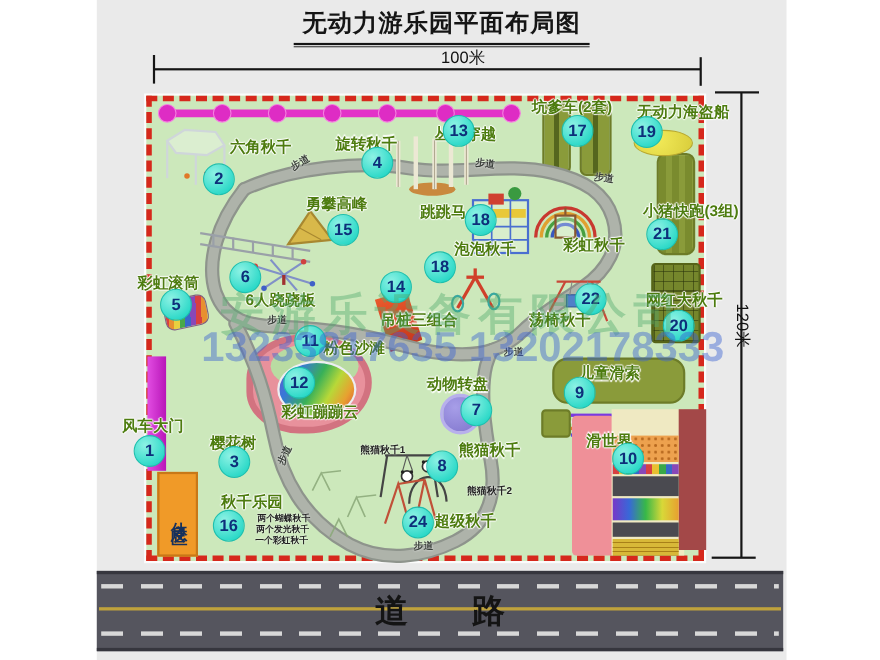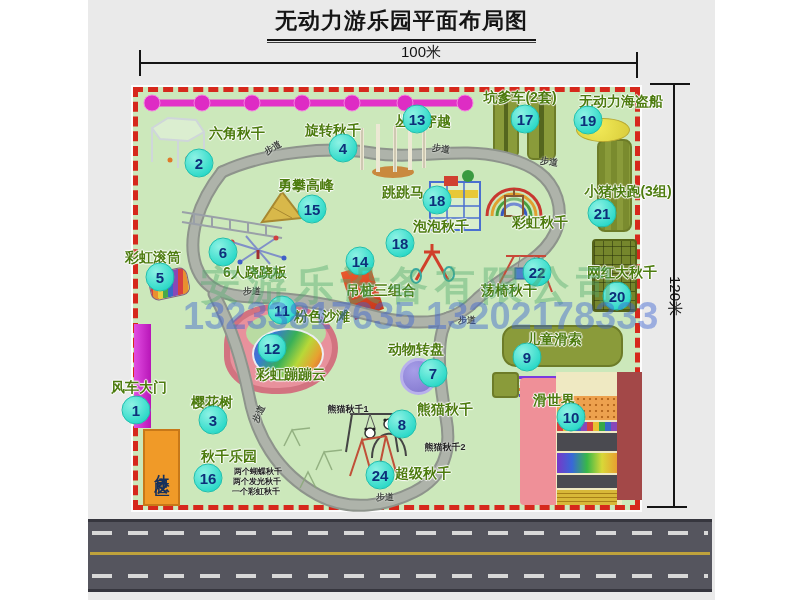"道路" div.abs { html: none -> <div> <span>道路</span> </div> }
